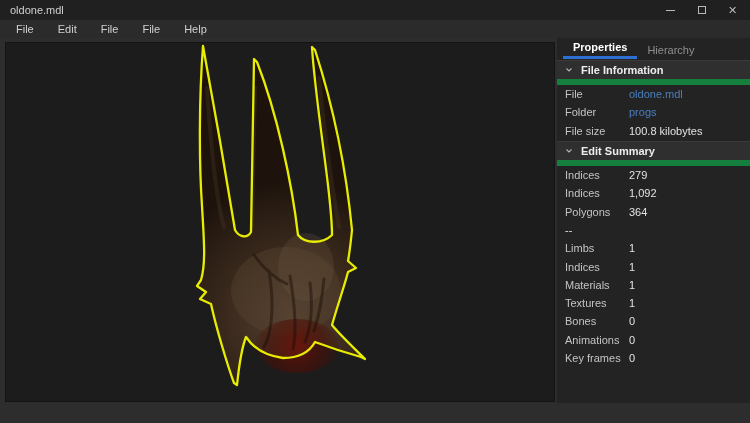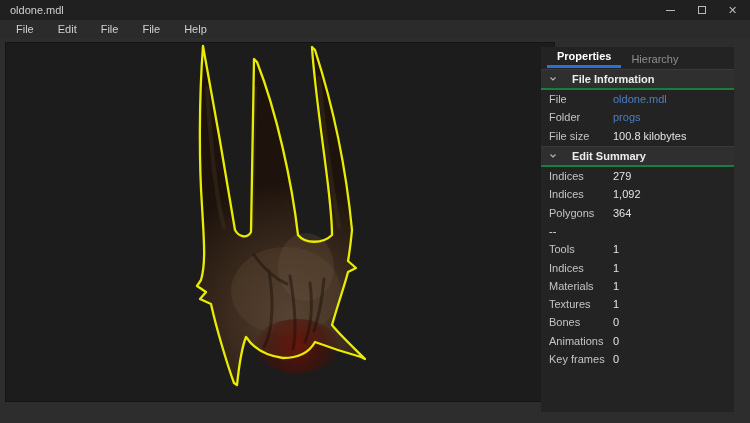"Properties" .panel { left: 541px -> 557px; margin-top: 9px -> none }
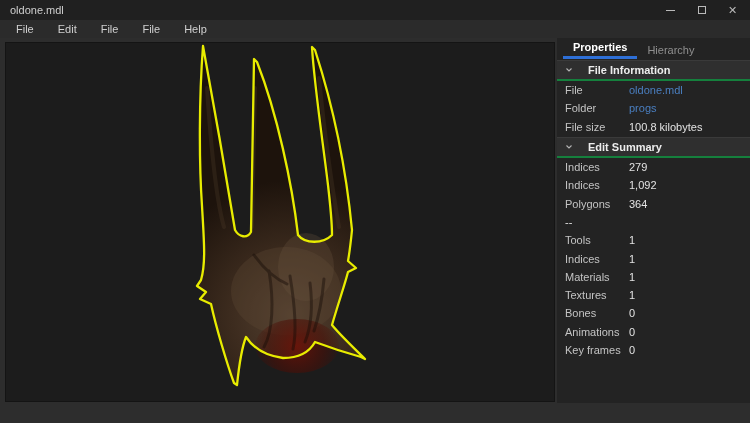"File Information" .section-header { border-bottom: 2px solid #15803d -> 6px solid #15803d; gap: 15px -> 8px }
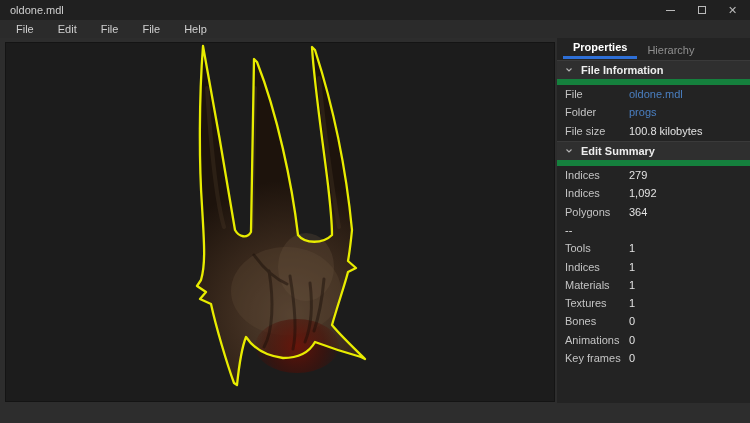"Tools" span.prop-label { text: Tools -> Limbs }
